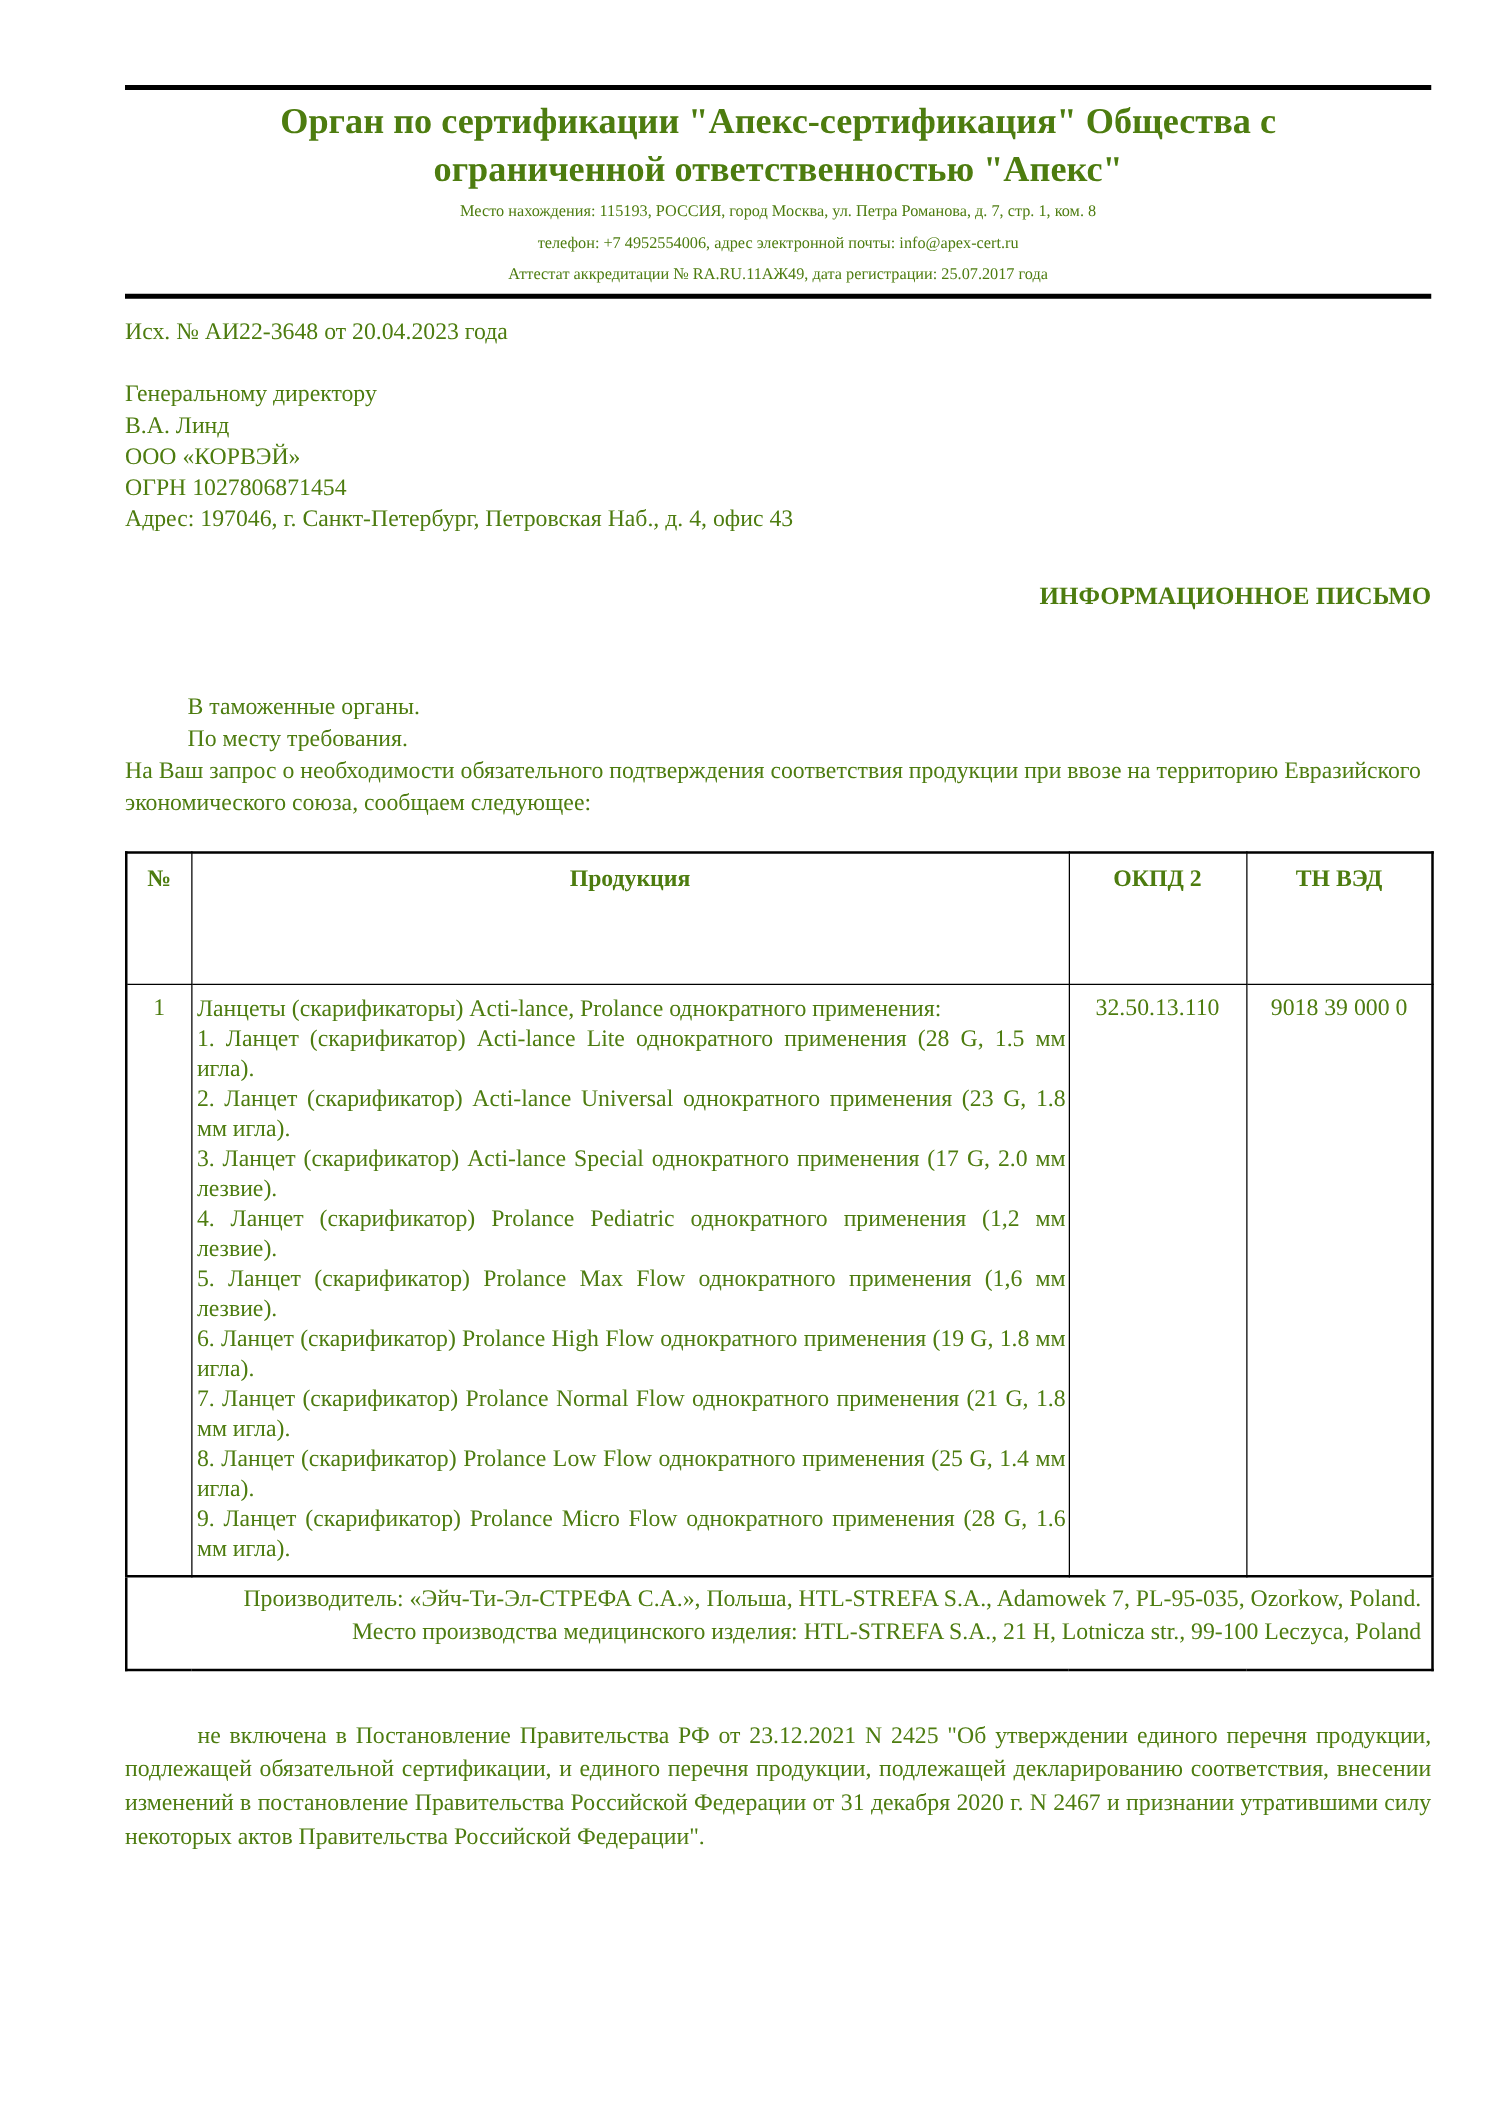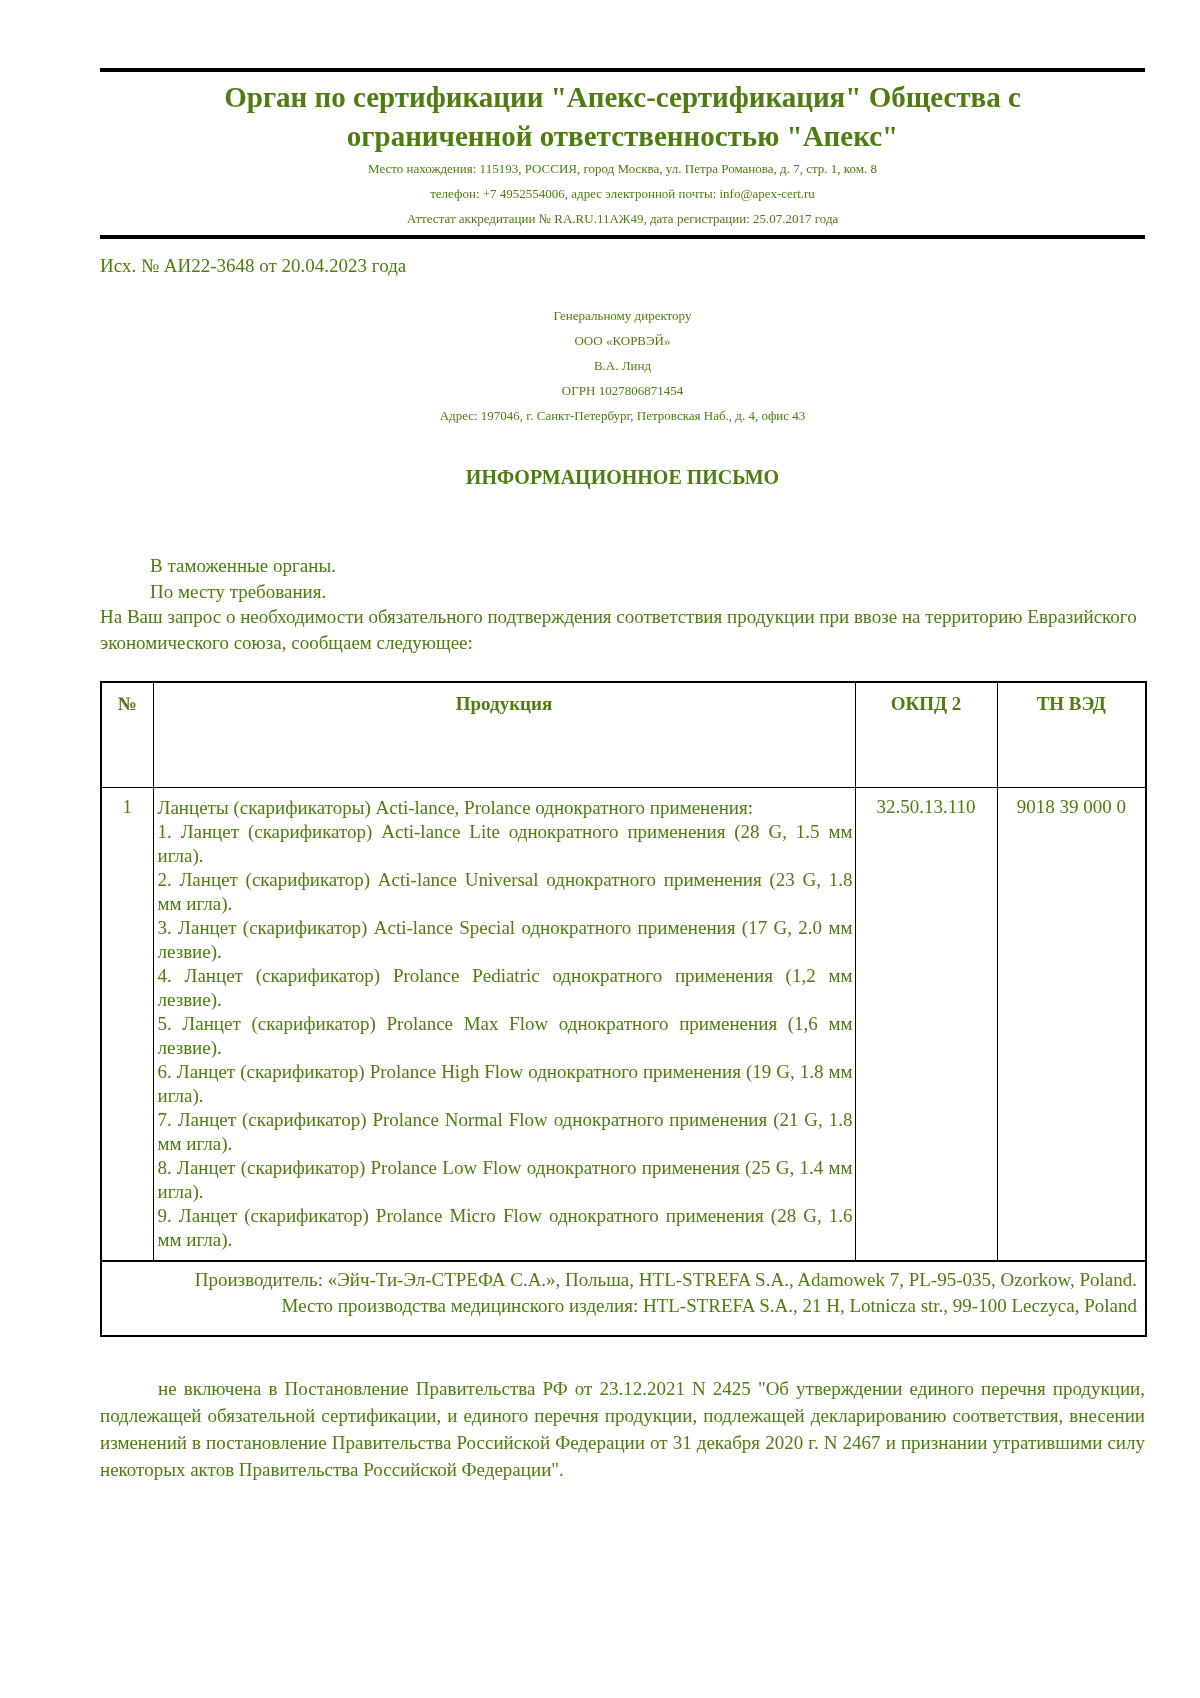"Генеральному директору" .recipient { font-size: 13px -> 19px; text-align: center -> left }
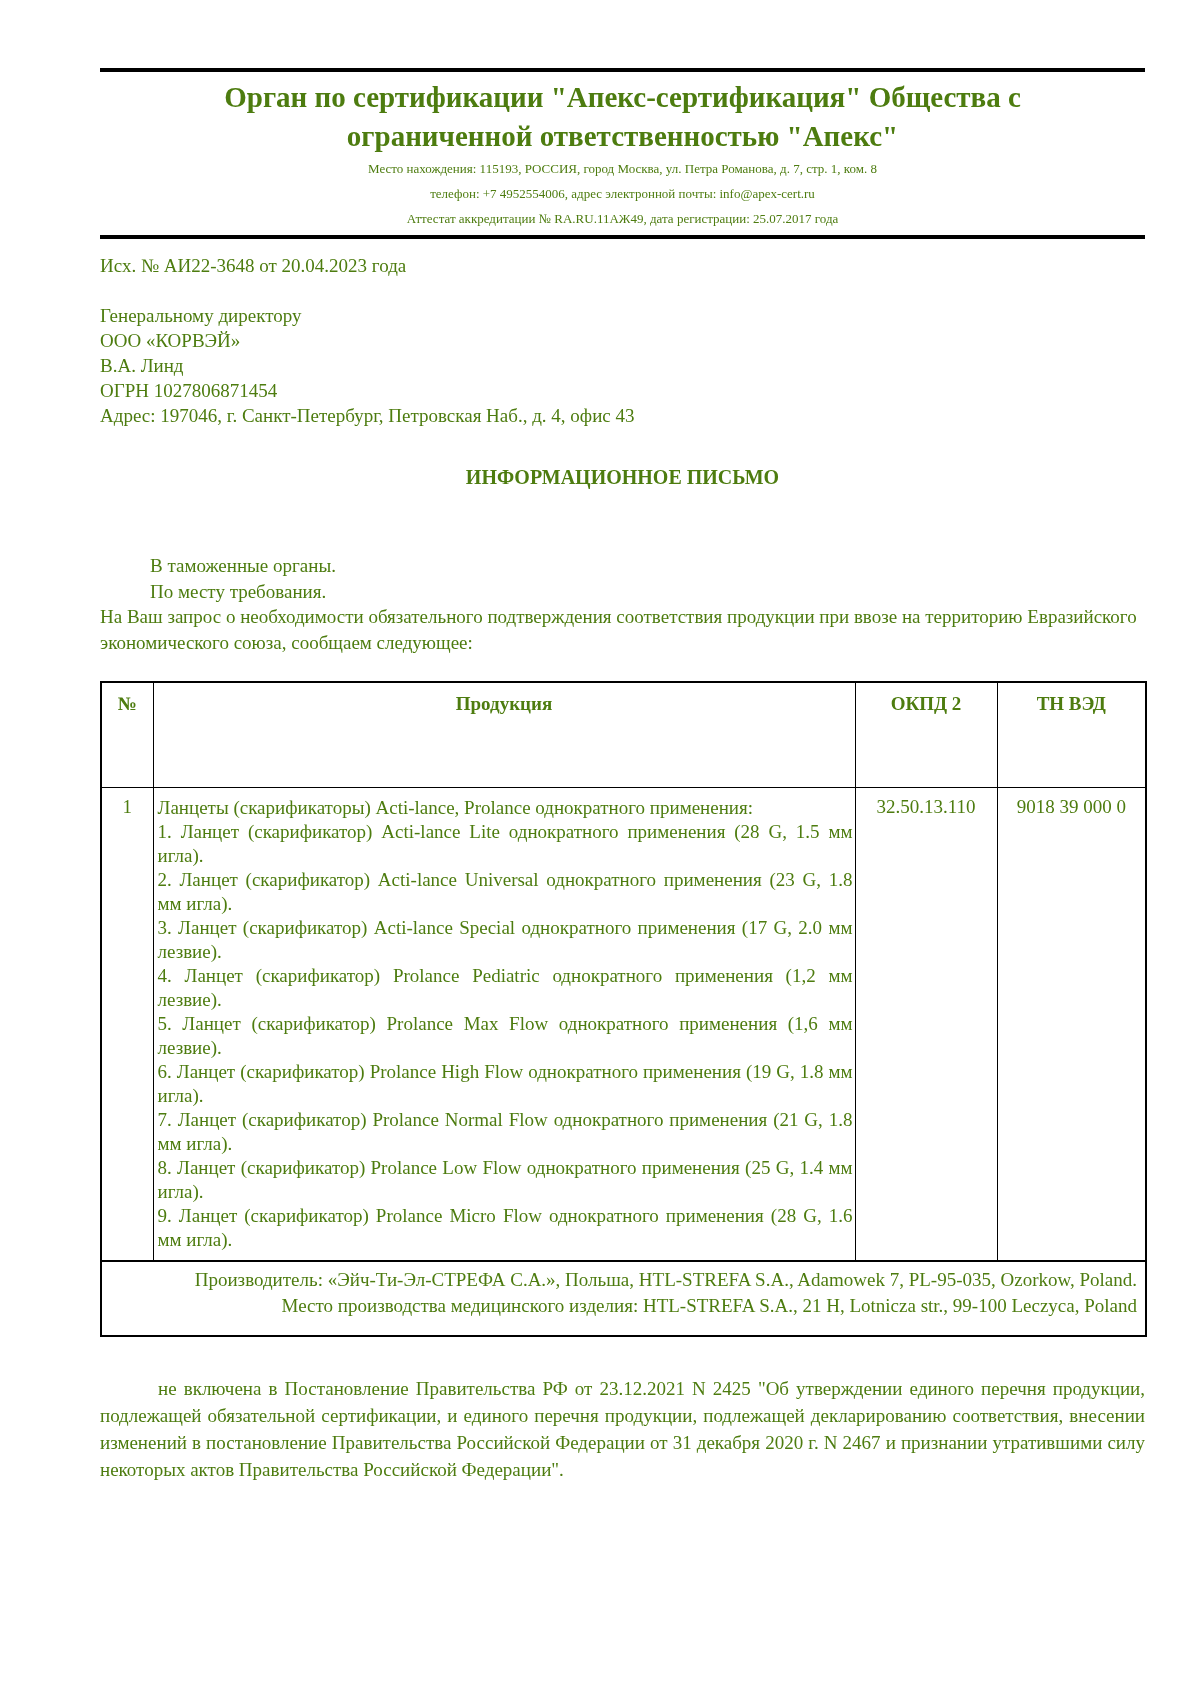"ООО «КОРВЭЙ»" div { order: before "В.А. Линд" -> after "В.А. Линд" }
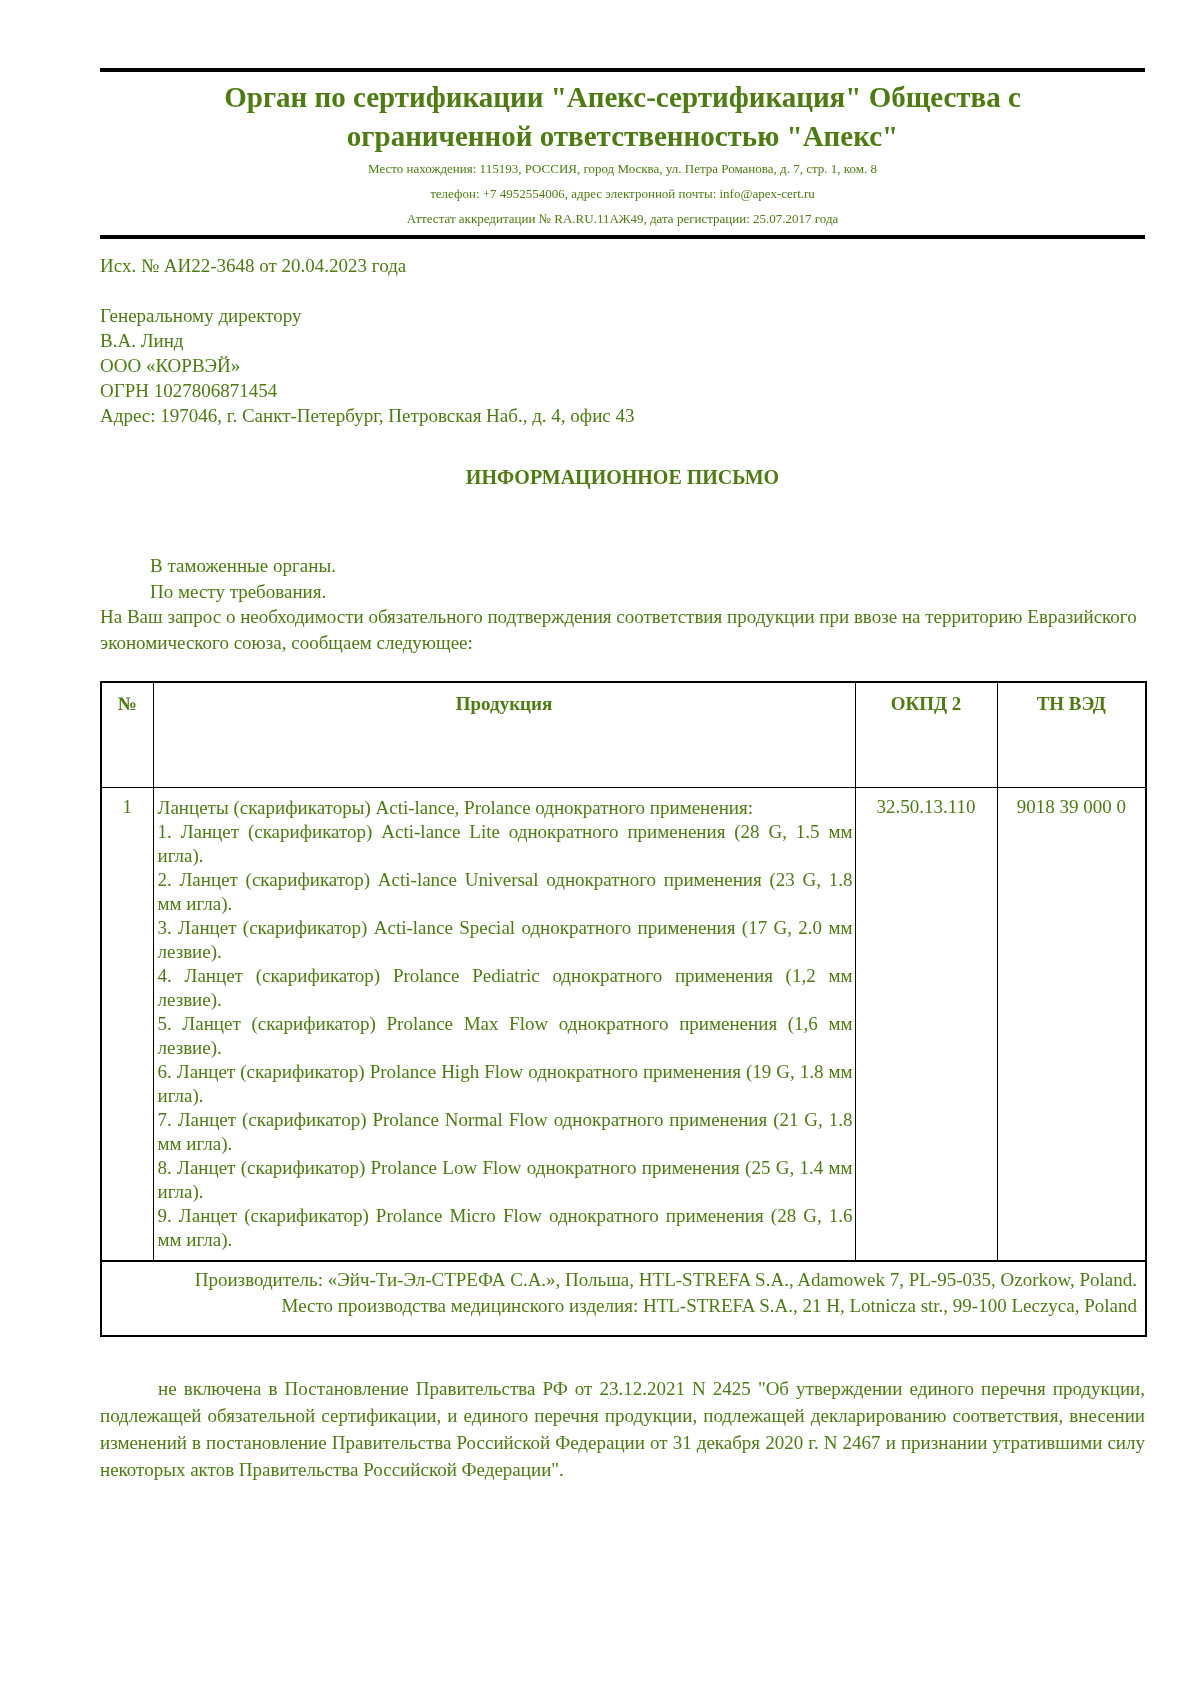"ИНФОРМАЦИОННОЕ ПИСЬМО" .subject { text-align: center -> right }
